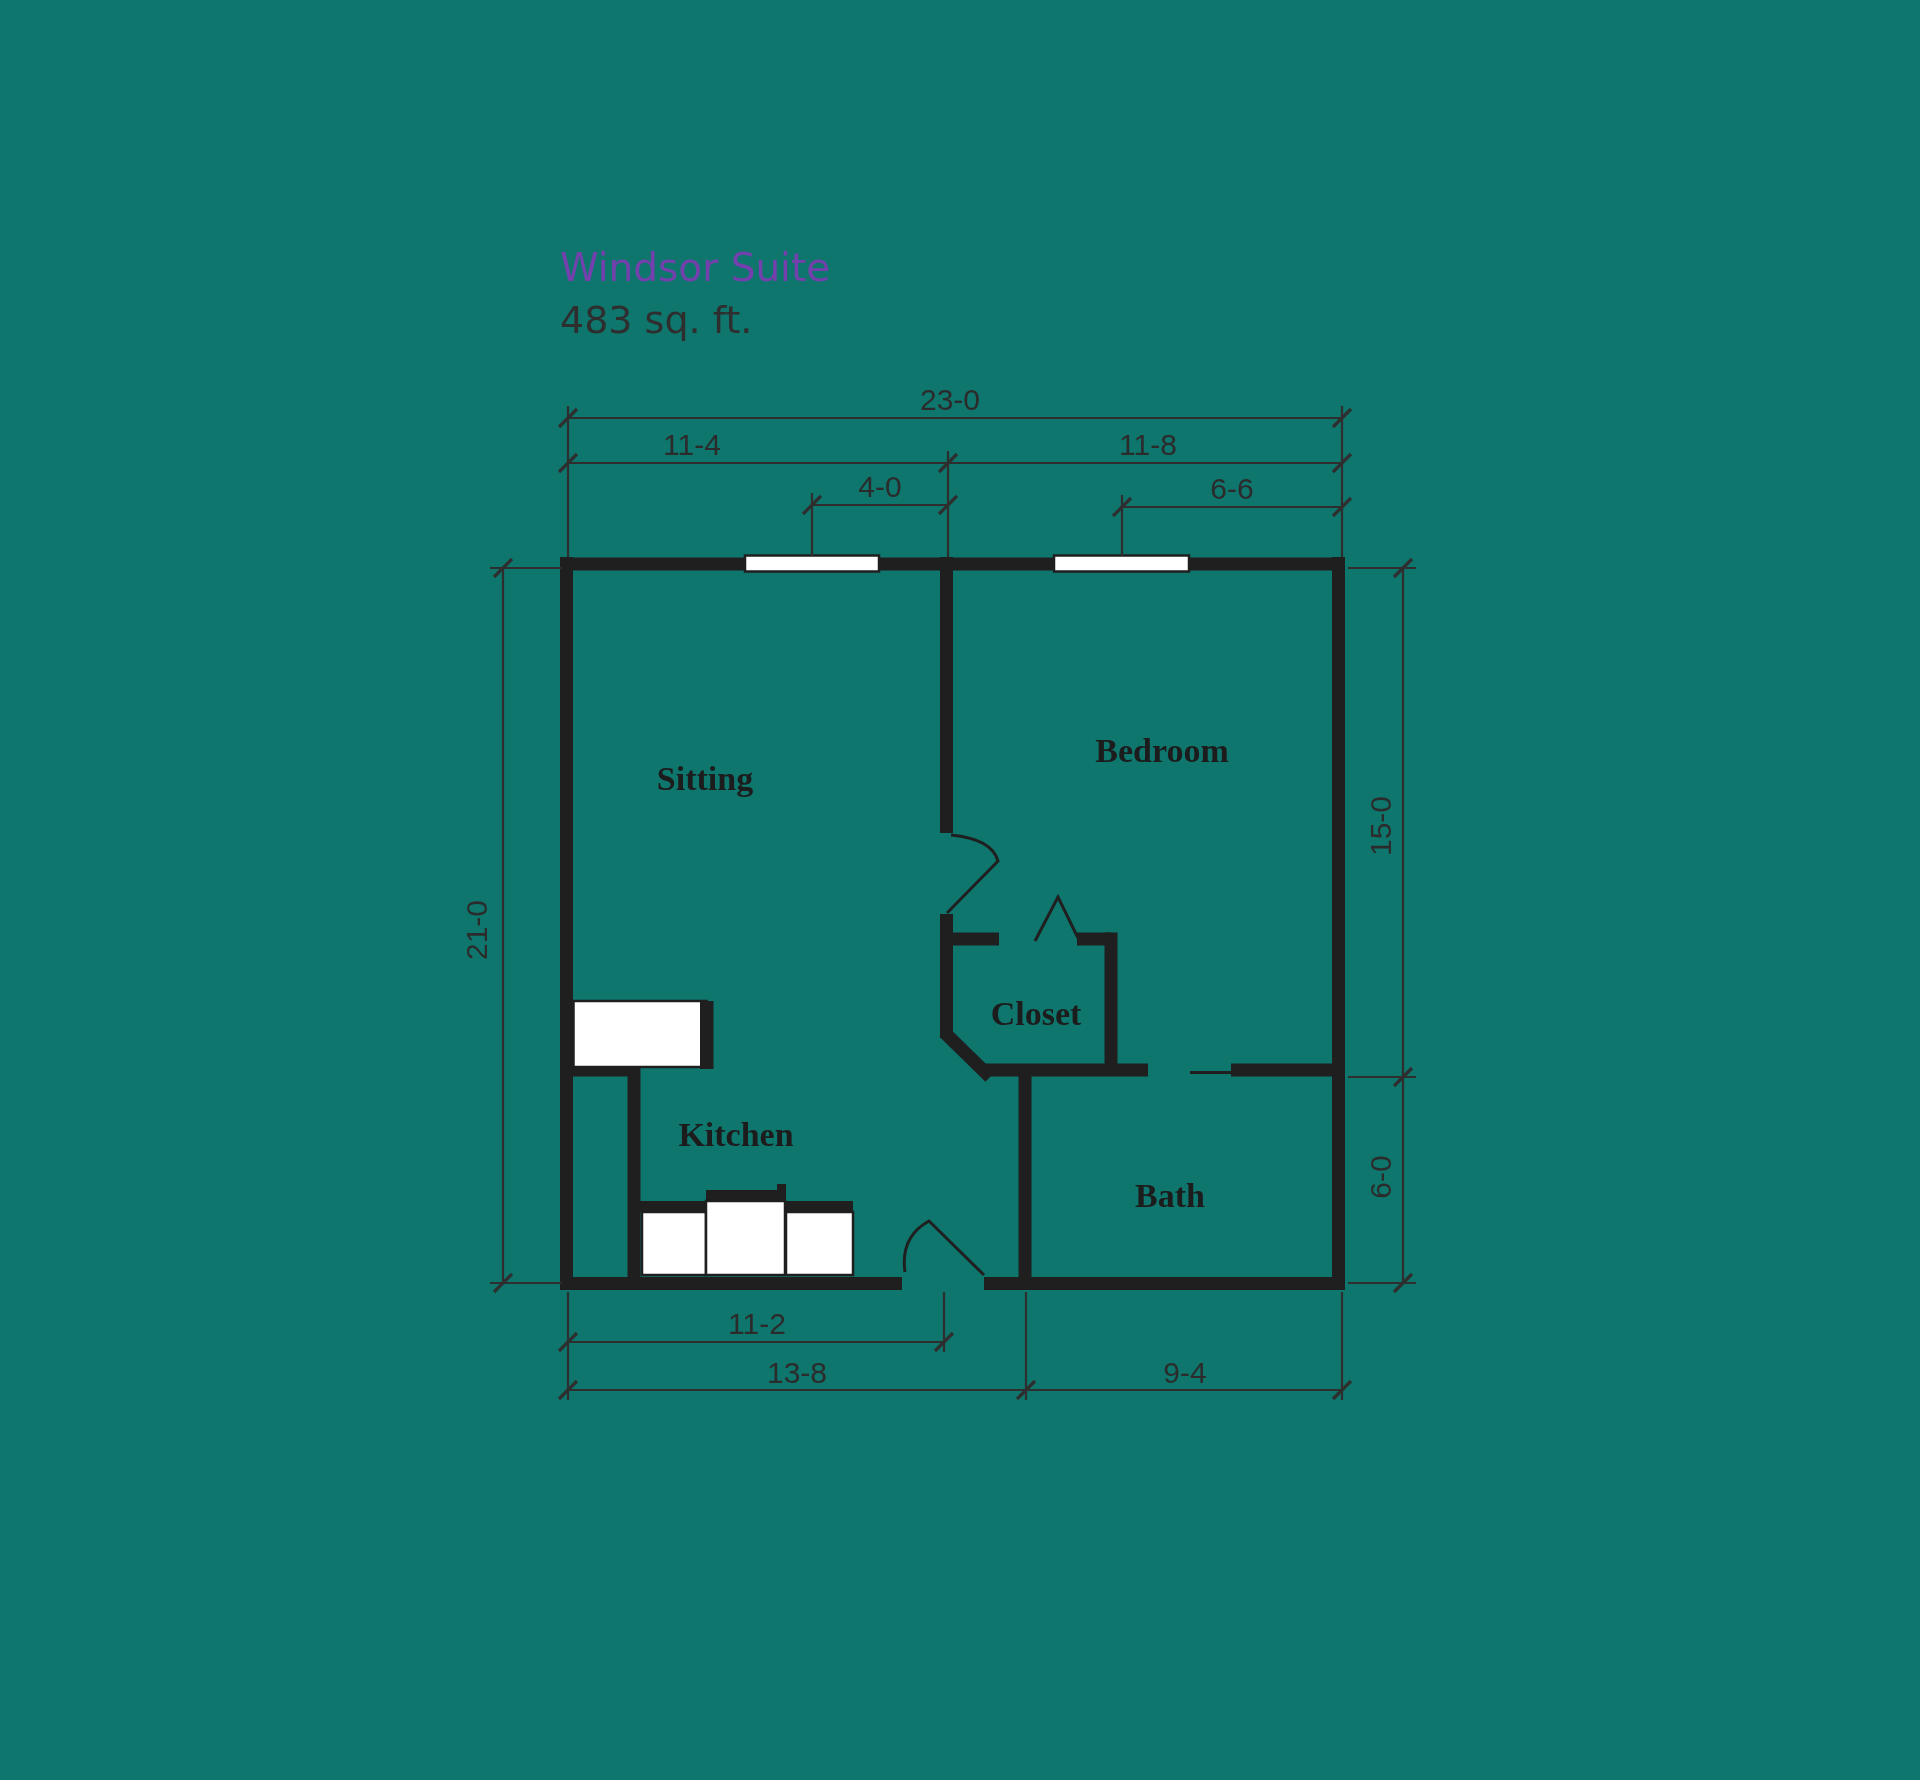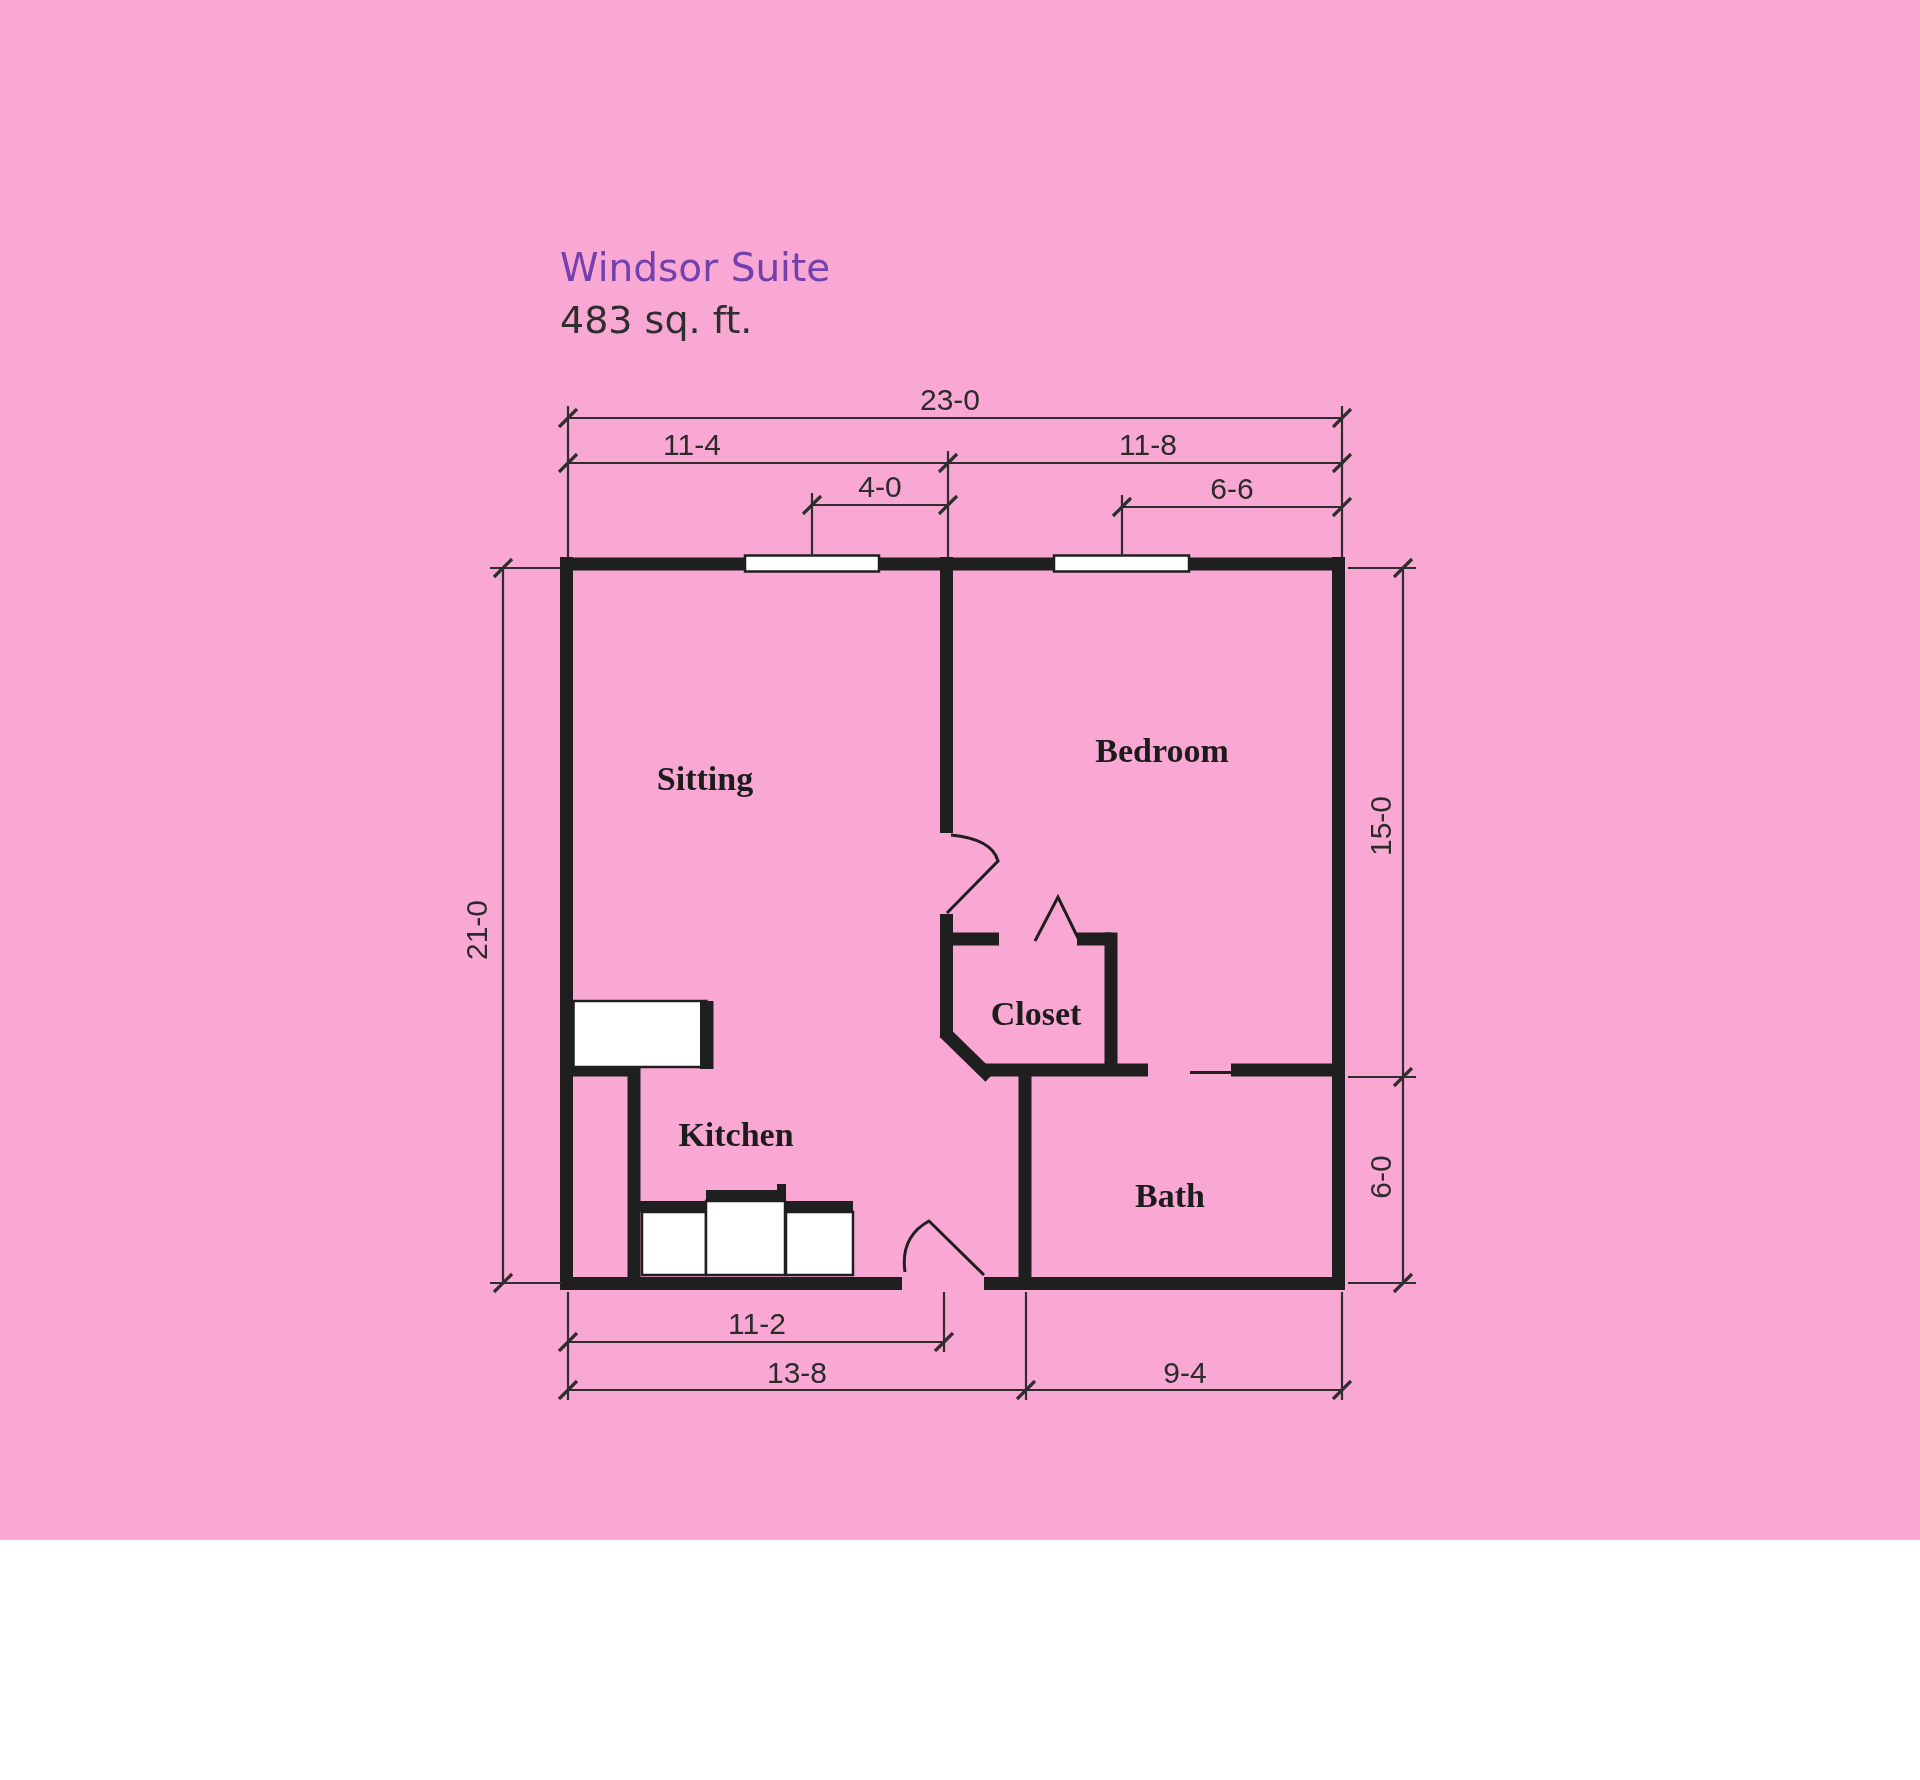"Windsor Suite" .canvas { background: #f9a8d4 -> #0f766e; height: 1540px -> 1780px }
